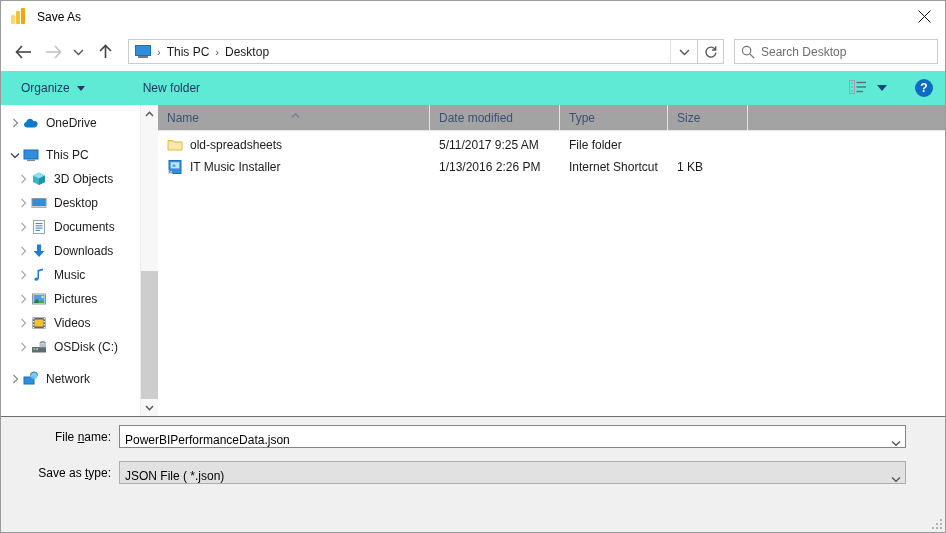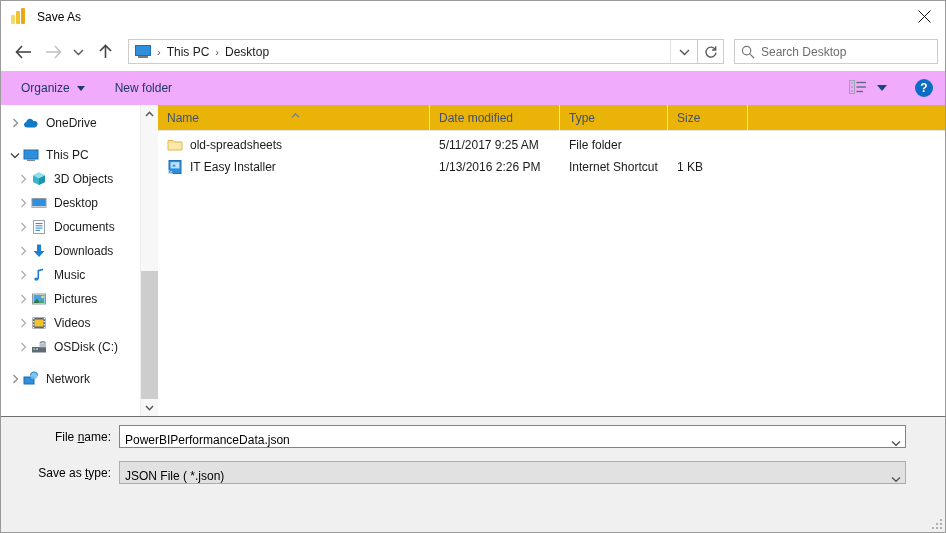"Organize" .cmdbar { background: #f0abfc -> #5eead4; gap: none -> 28px }
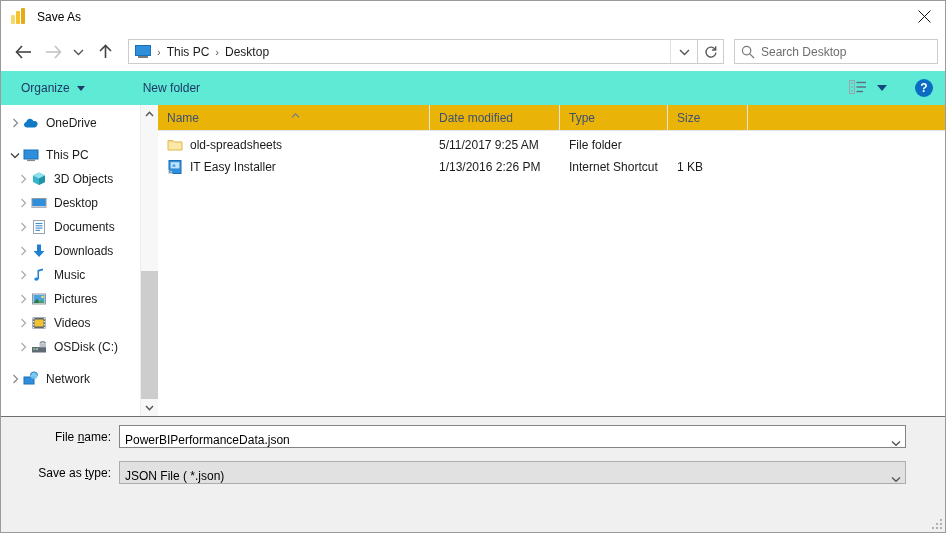"Name" .hdr { background: #eab308 -> #a3a3a3 }
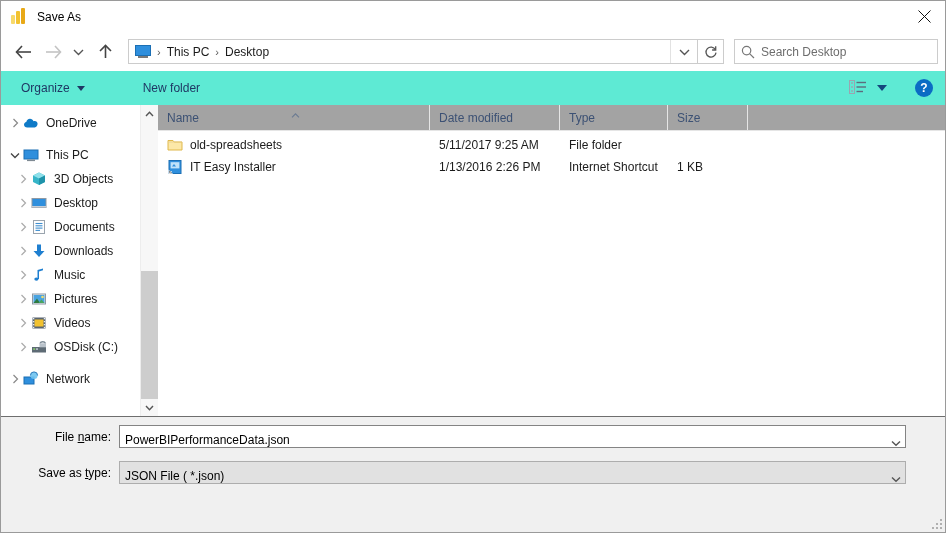"IT Easy Installer" span { text: Easy -> Music }
